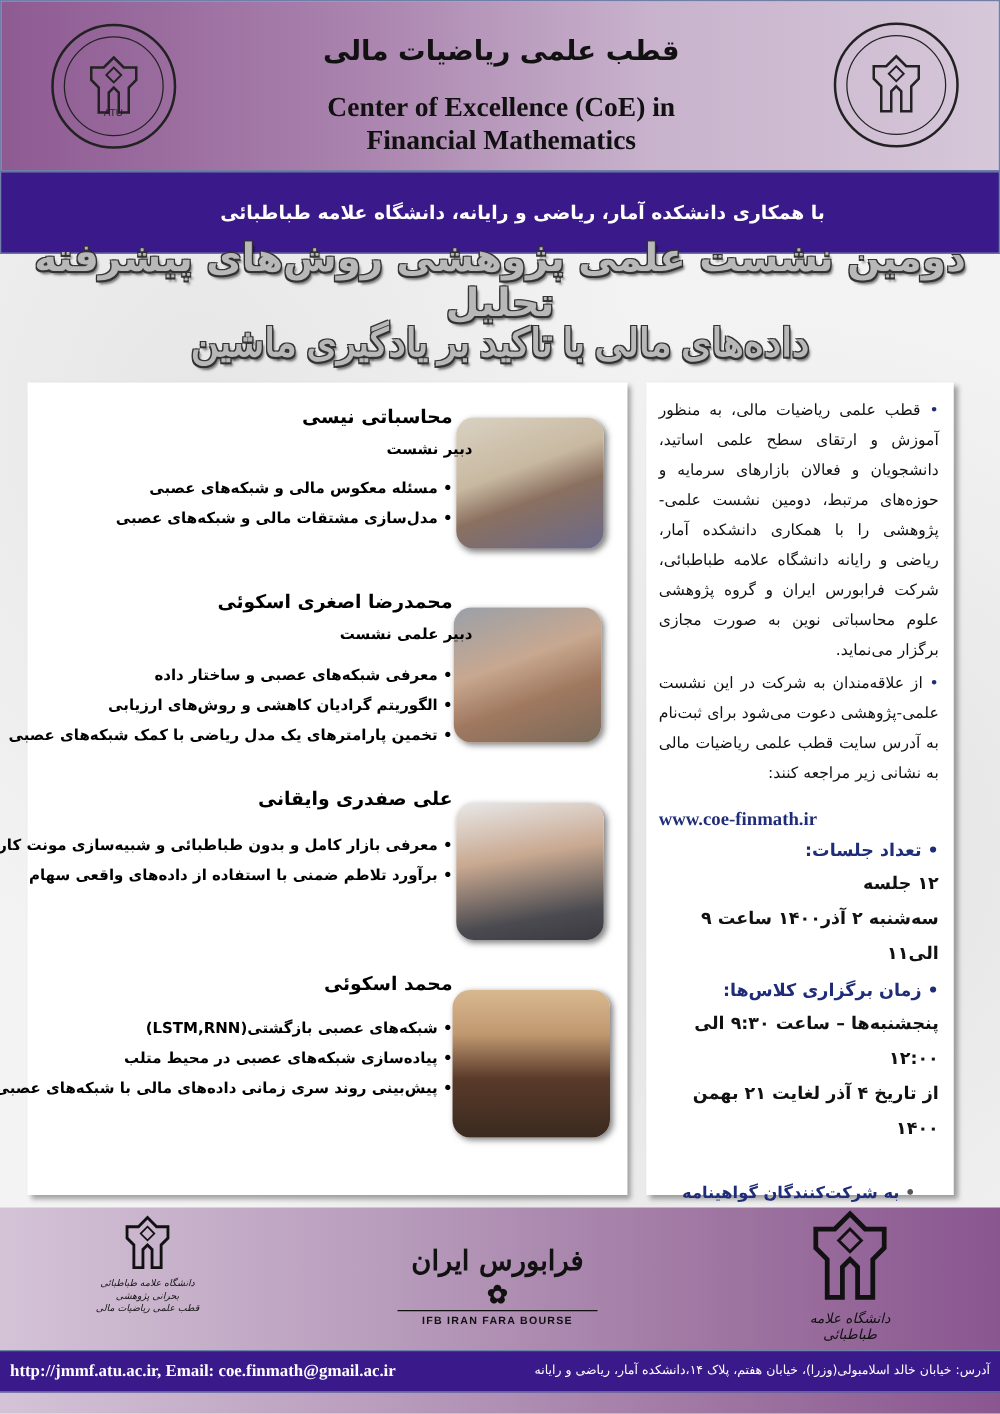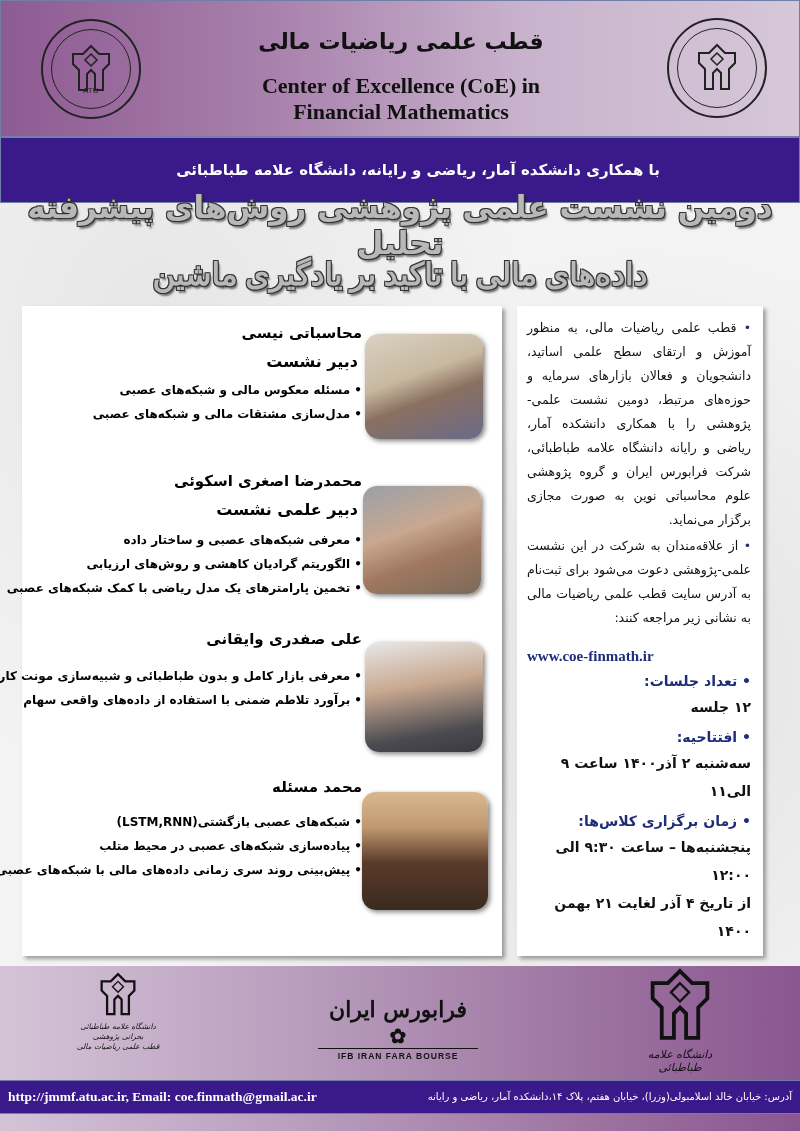"دبیر نشست" .sp-role { font-size: 16px -> 12px; right: 144px -> 124px }
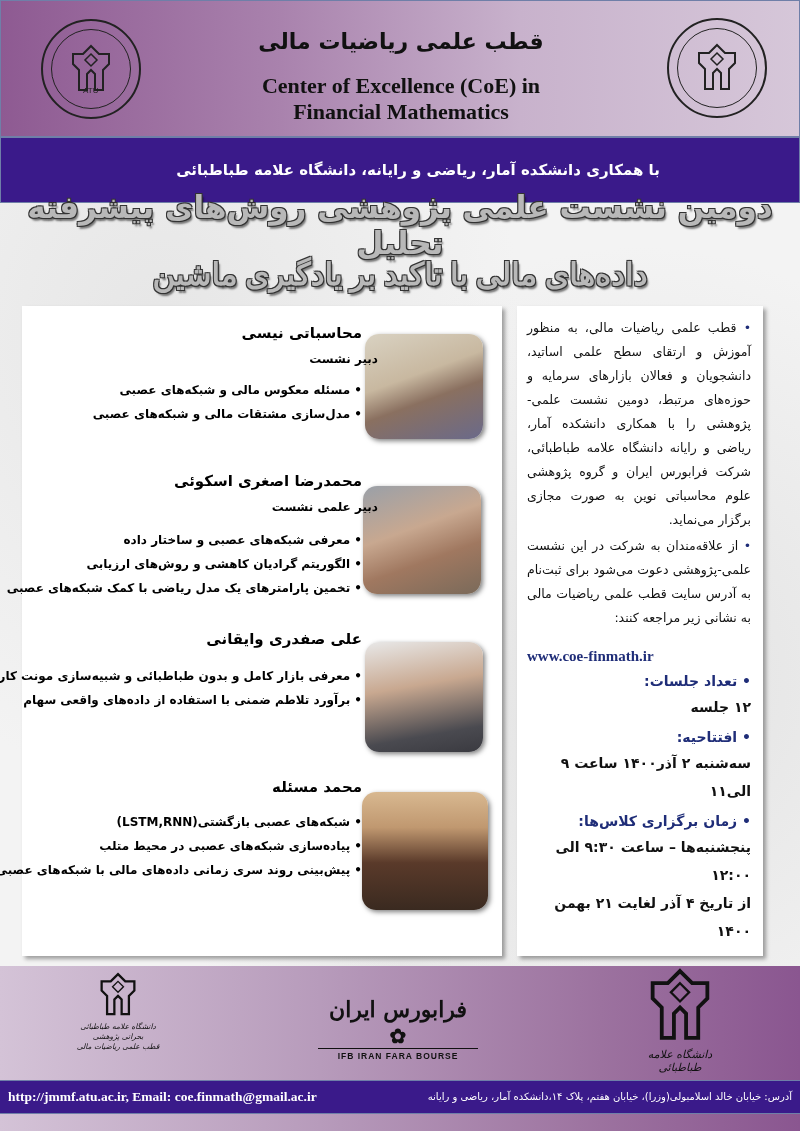"• افتتاحیه:" div.rp-head { html: <div><span>•</span> <span>افتتاحیه:</span></div> -> none }
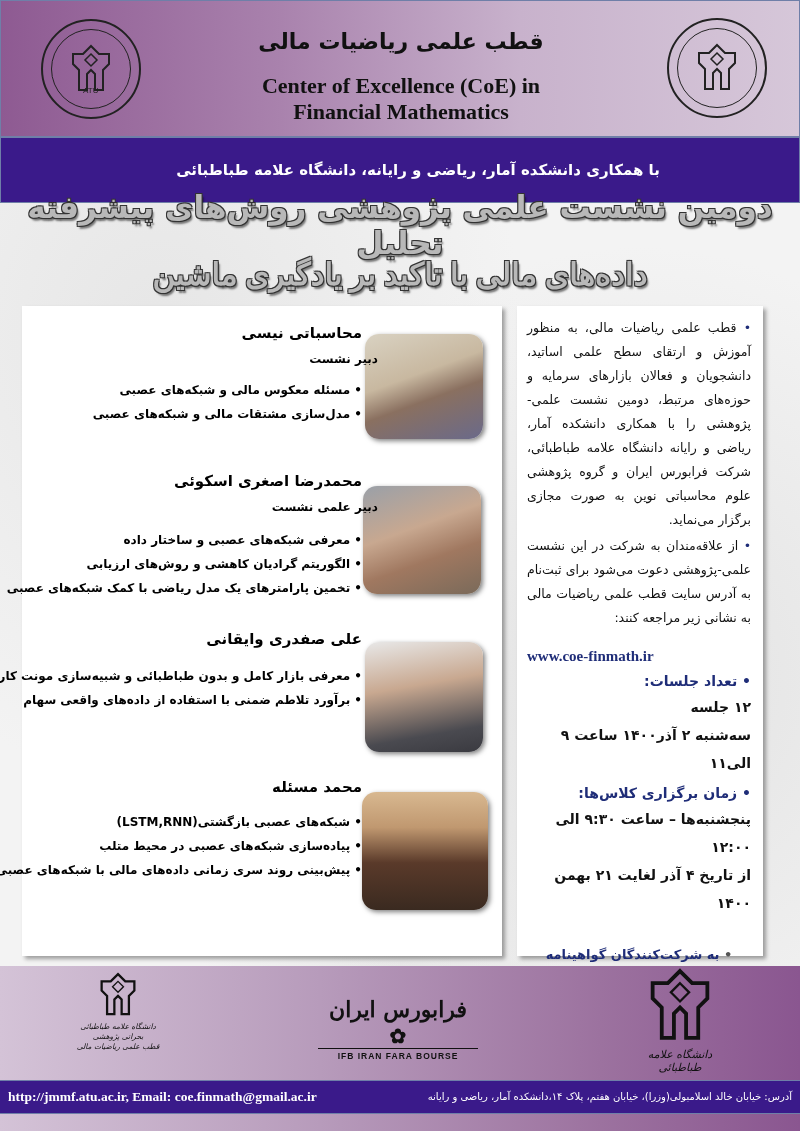"محمد مسئله" div.sp-name { text: مسئله -> اسکوئی }
